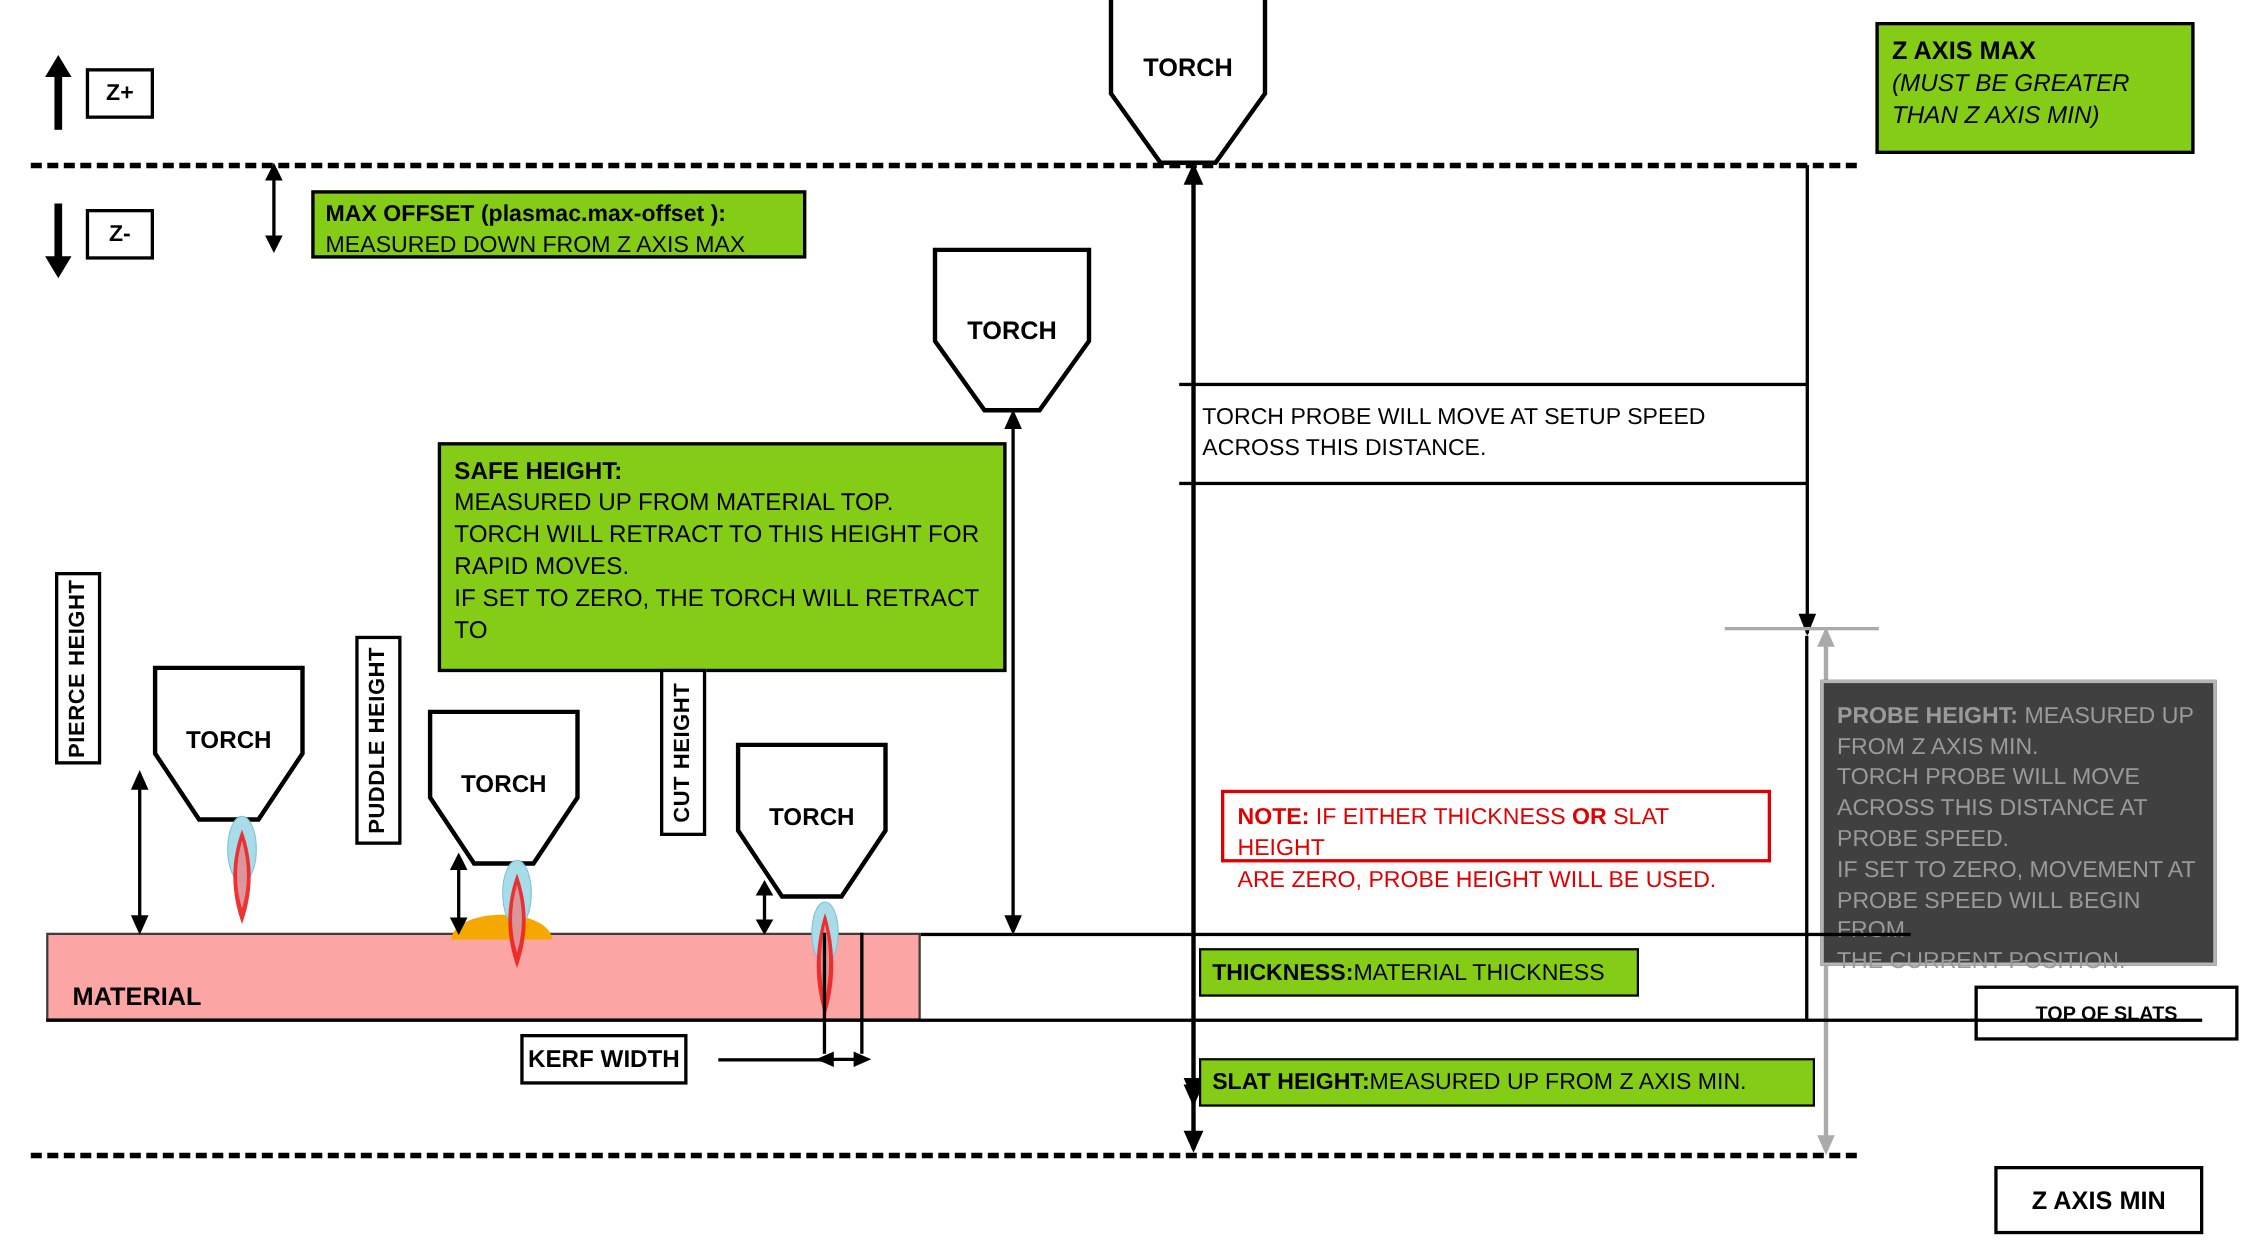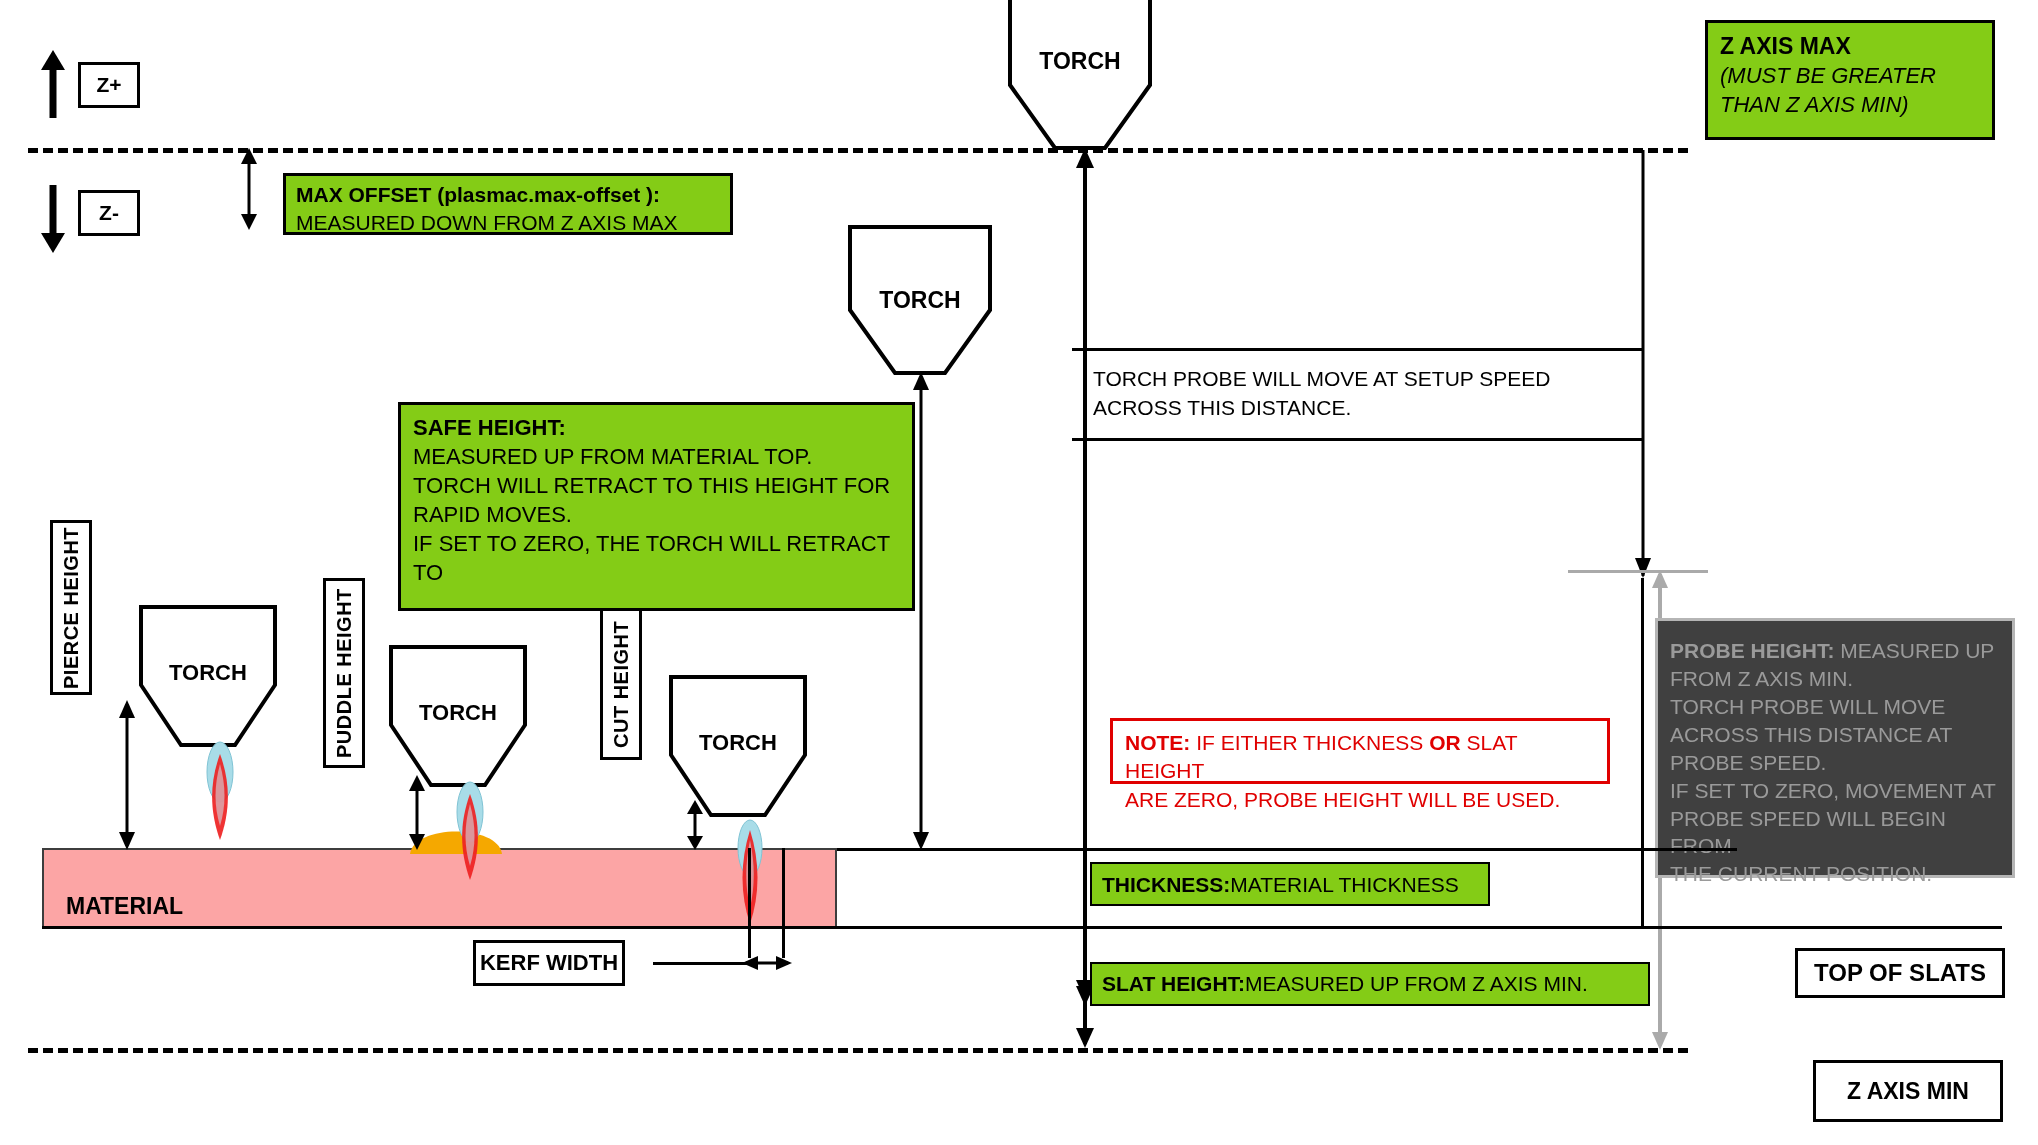"TOP OF SLATS" div.abs { font-size: 24px -> 18px; top: 948px -> 896px; width: 210px -> 240px }
